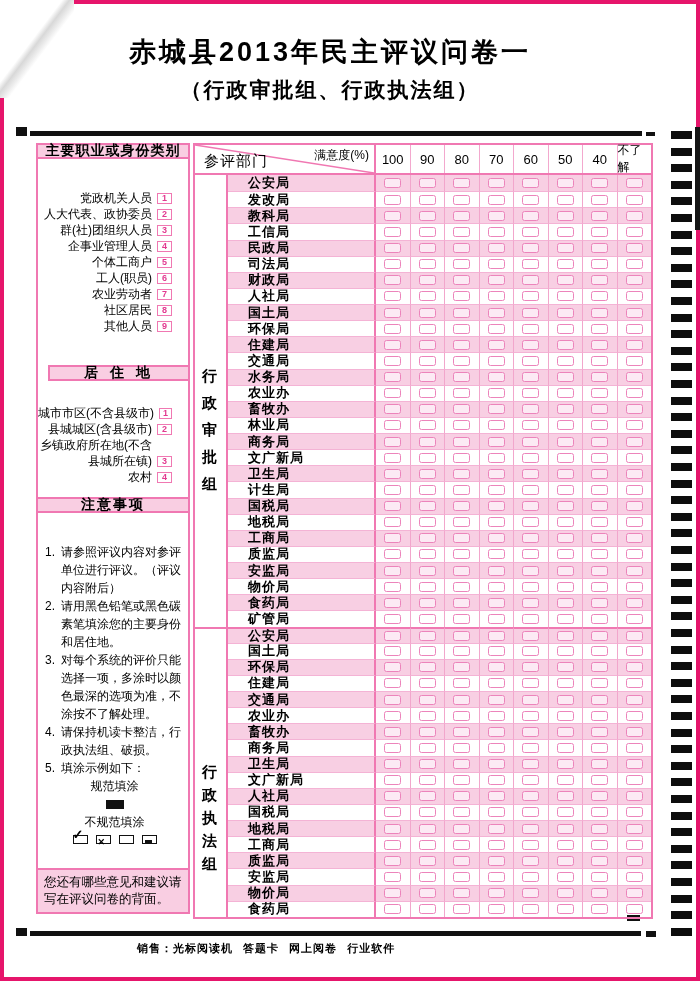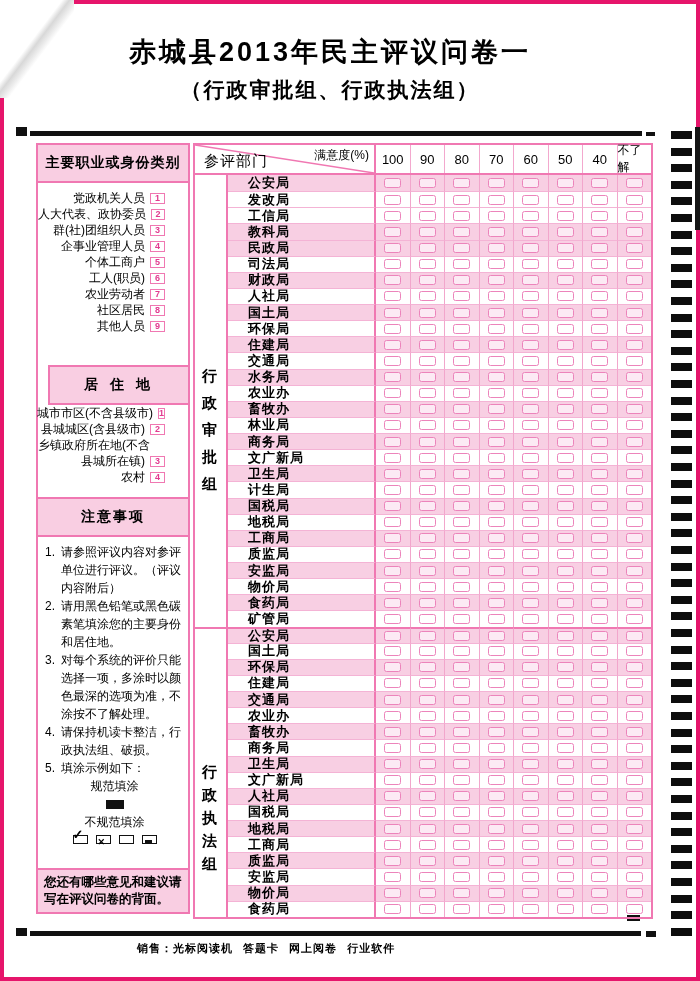"主要职业或身份类别" .p-head { height: 40px -> 16px }
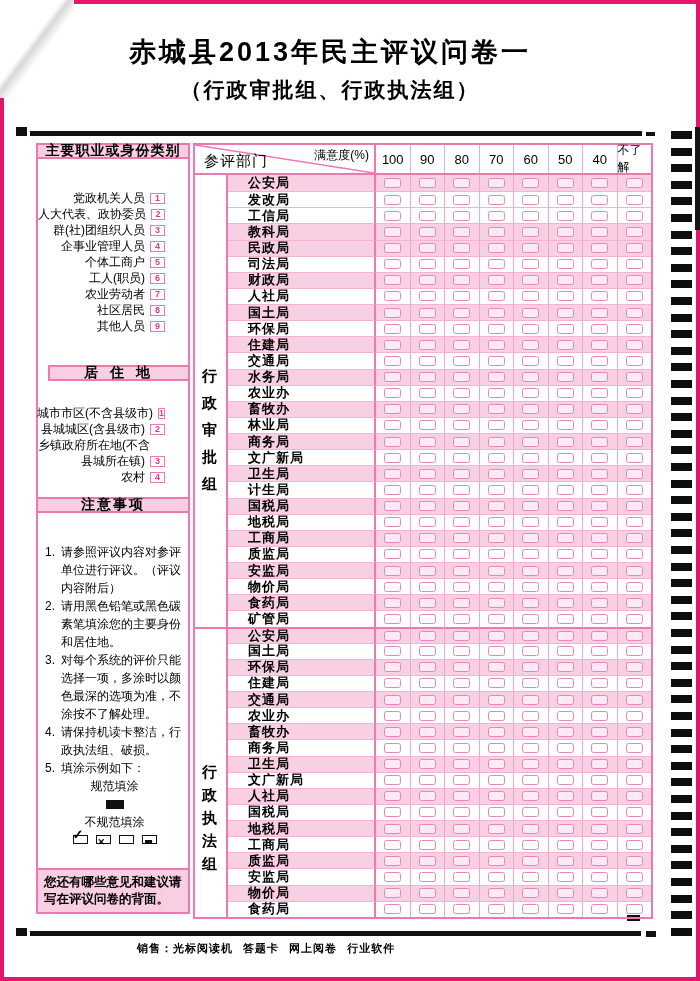"党政机关人员" .opt-line { padding-right: 23px -> 16px }
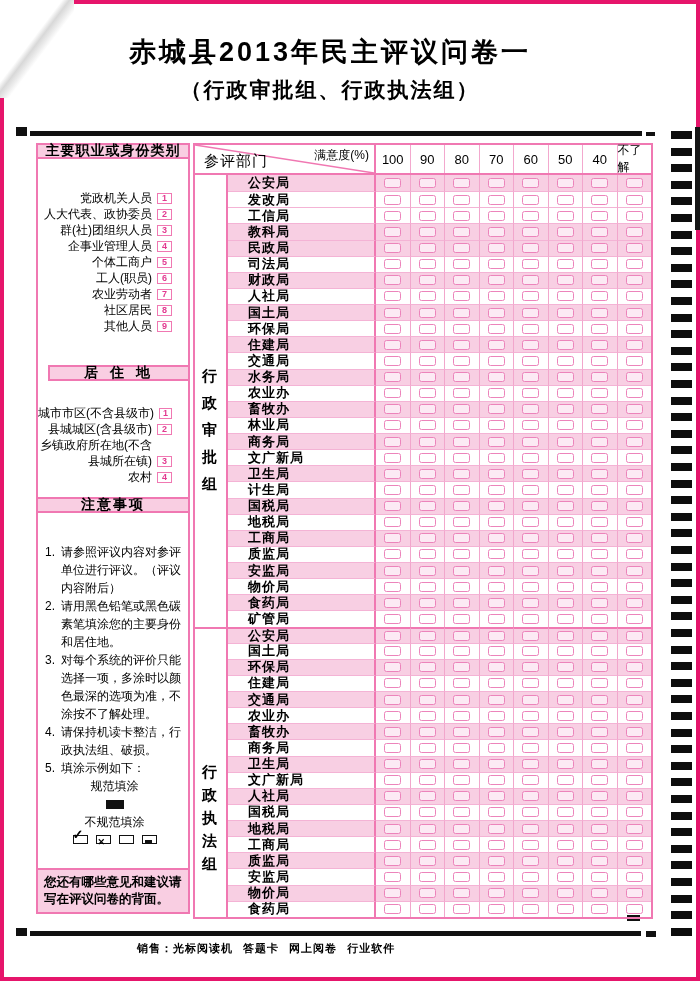"工信局" div.trow { order: before "教科局" -> after "教科局" }
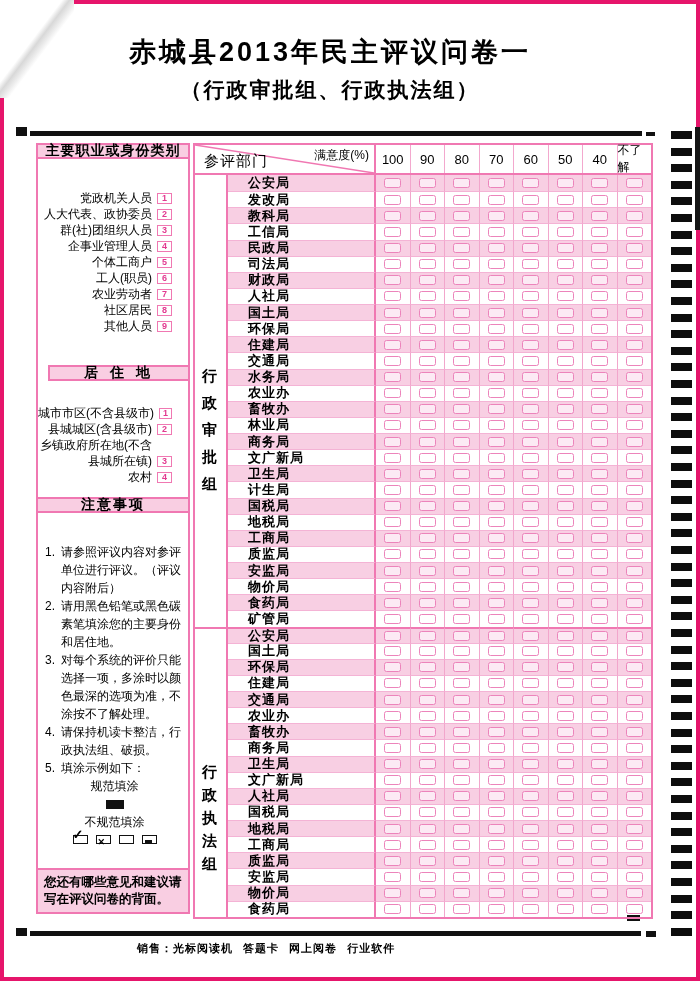"您还有哪些意见和建议请写在评议问卷的背面。" .comment { font-weight: bold -> normal }
